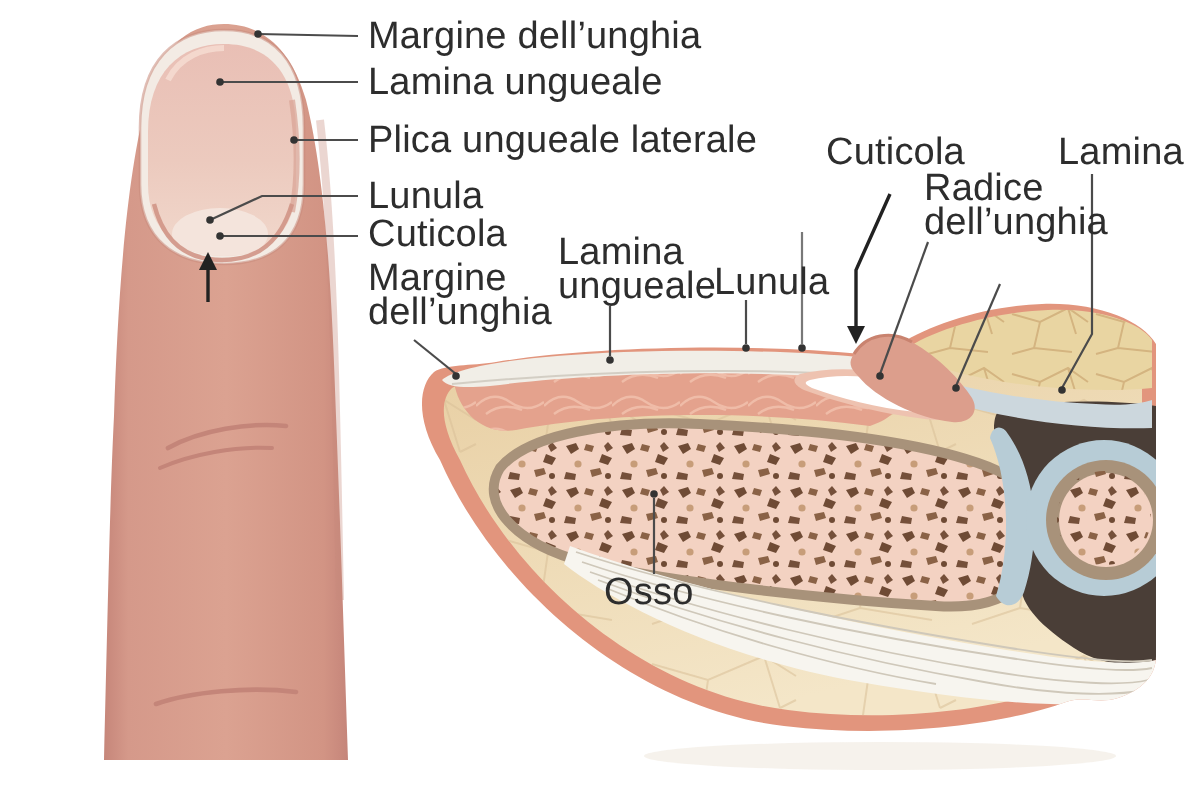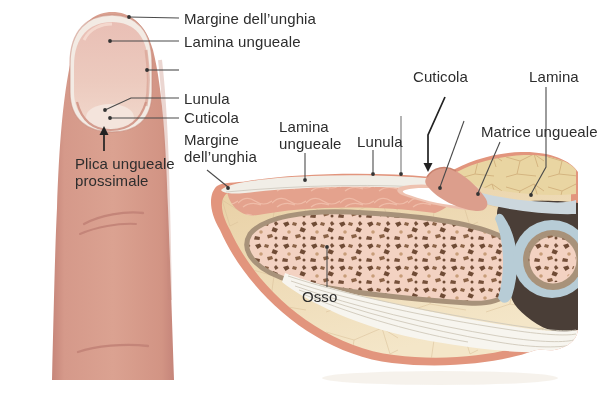"Margine dell’unghia" .lbl { font-size: 15px -> 19px }
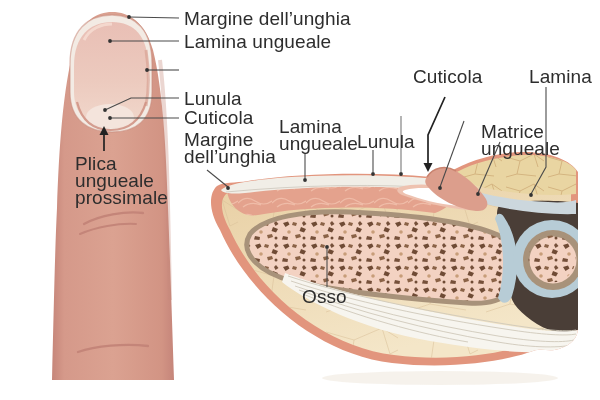"Plica ungueale laterale" div.lbl { html: none -> <div>Plica ungueale laterale</div> }
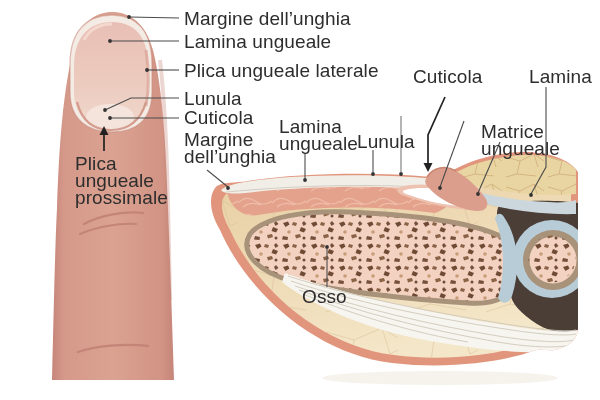"Radice dell’unghia" div.lbl { html: none -> <div>Radice dell’unghia</div> }
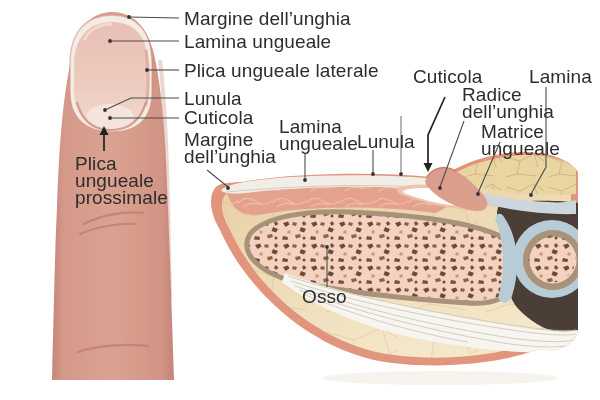"Matrice ungueale" div.lbl { html: <div>Matrice ungueale</div> -> none }
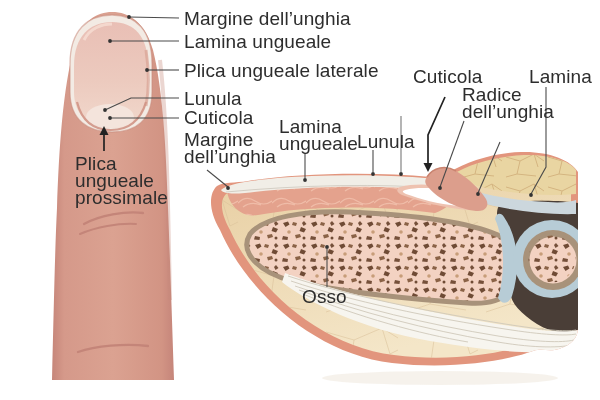"Plica ungueale prossimale" div.lbl { html: <div>Plica ungueale prossimale</div> -> none }
